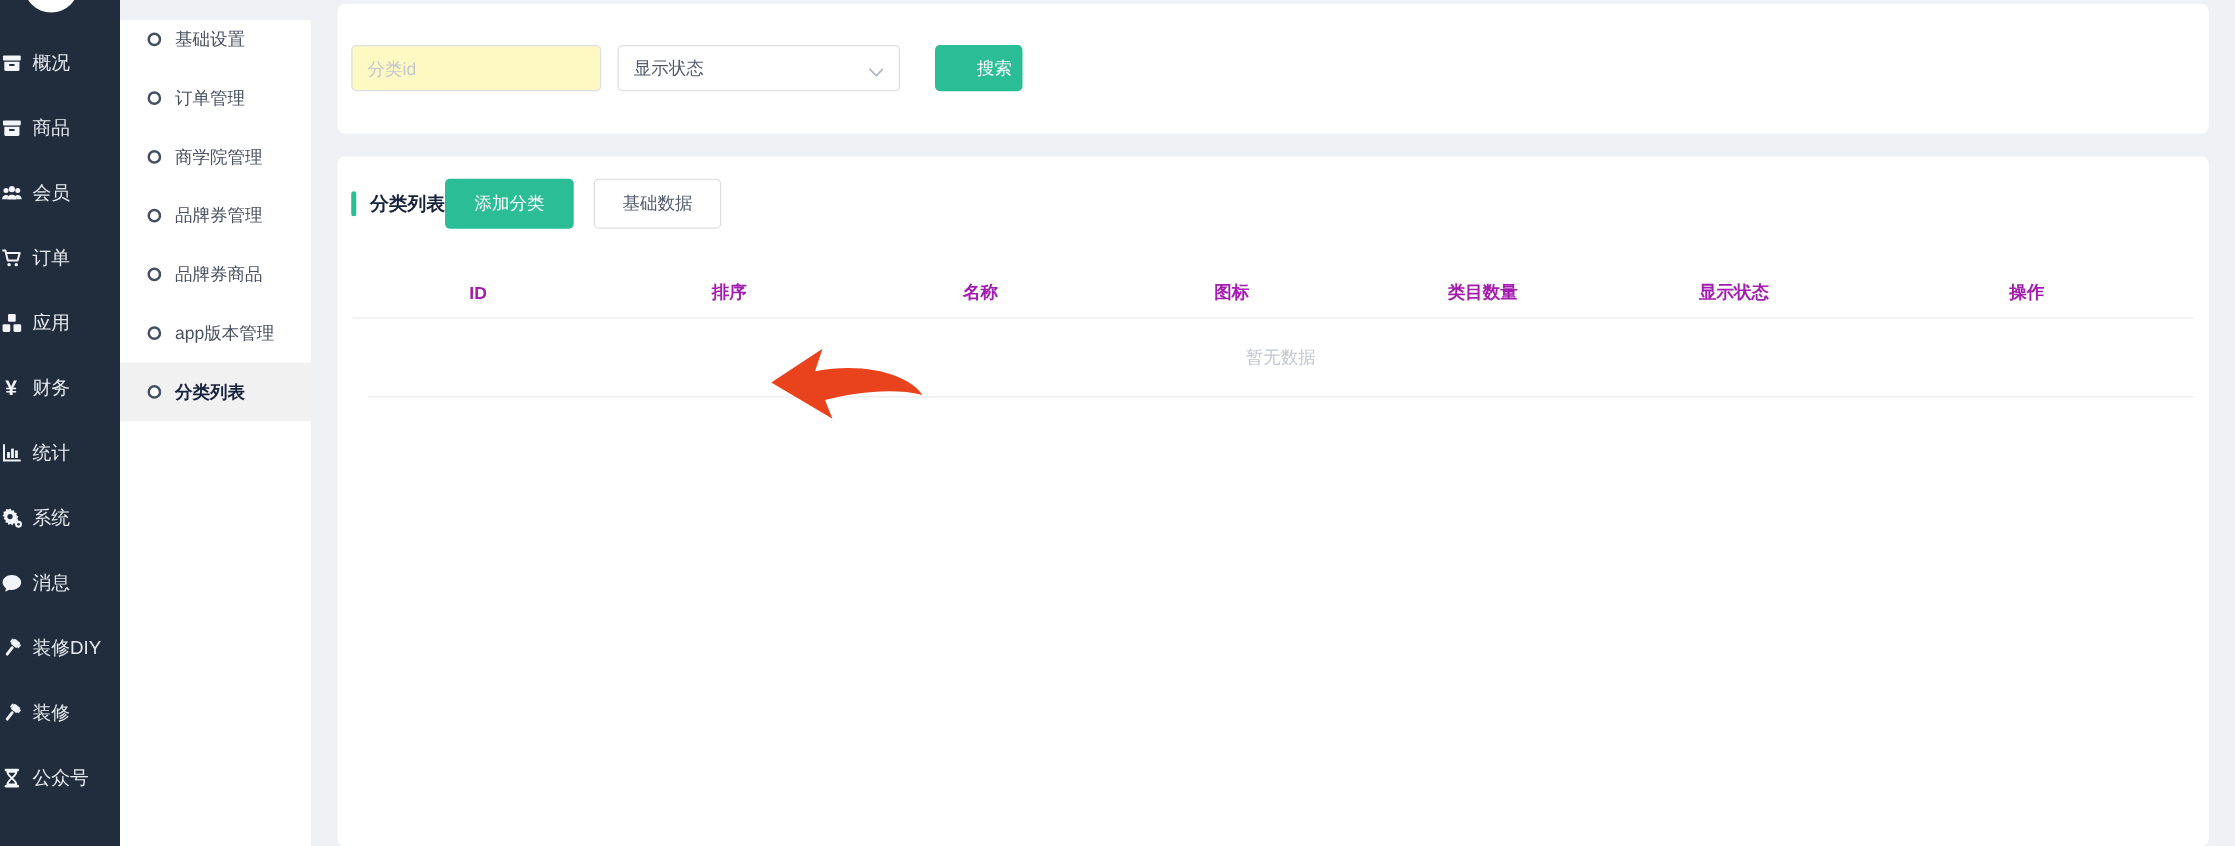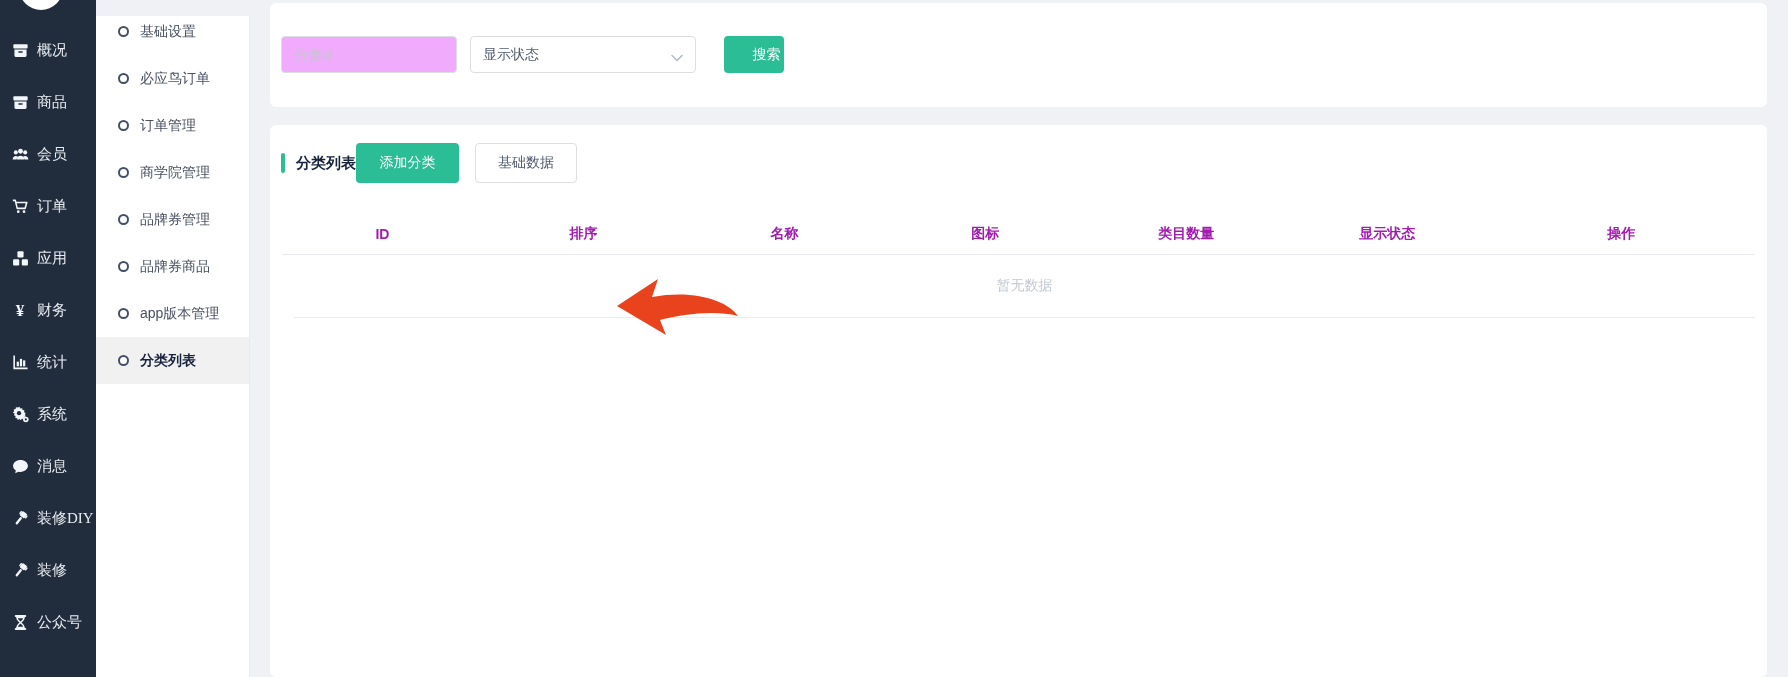"概况" .side-item { font-family: Liberation Serif, serif -> none; padding-left: 11px -> none }
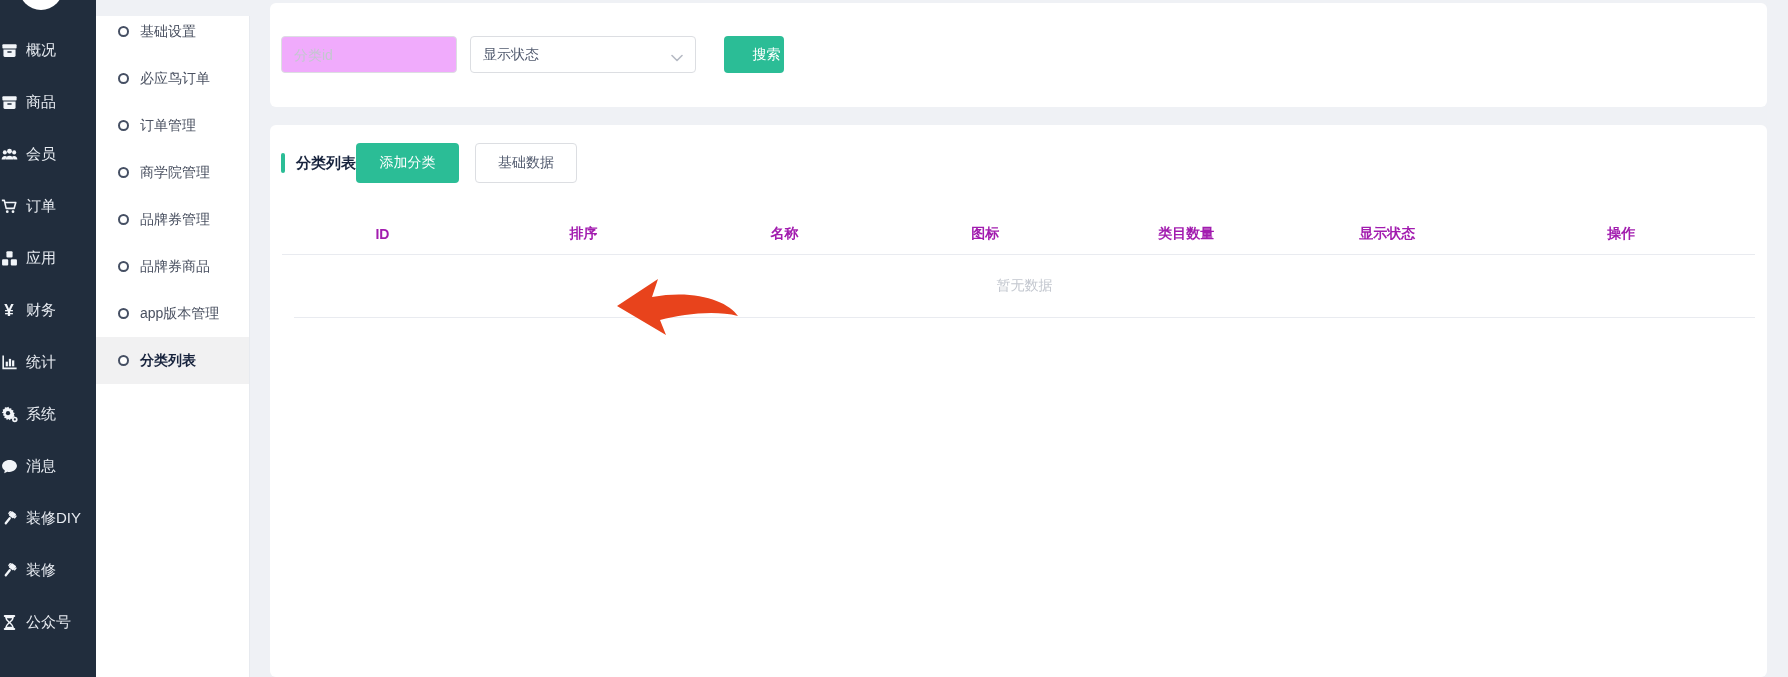"分类id" .f-input { background: #f0abfc -> #fef9c3; width: 176px -> 200px }
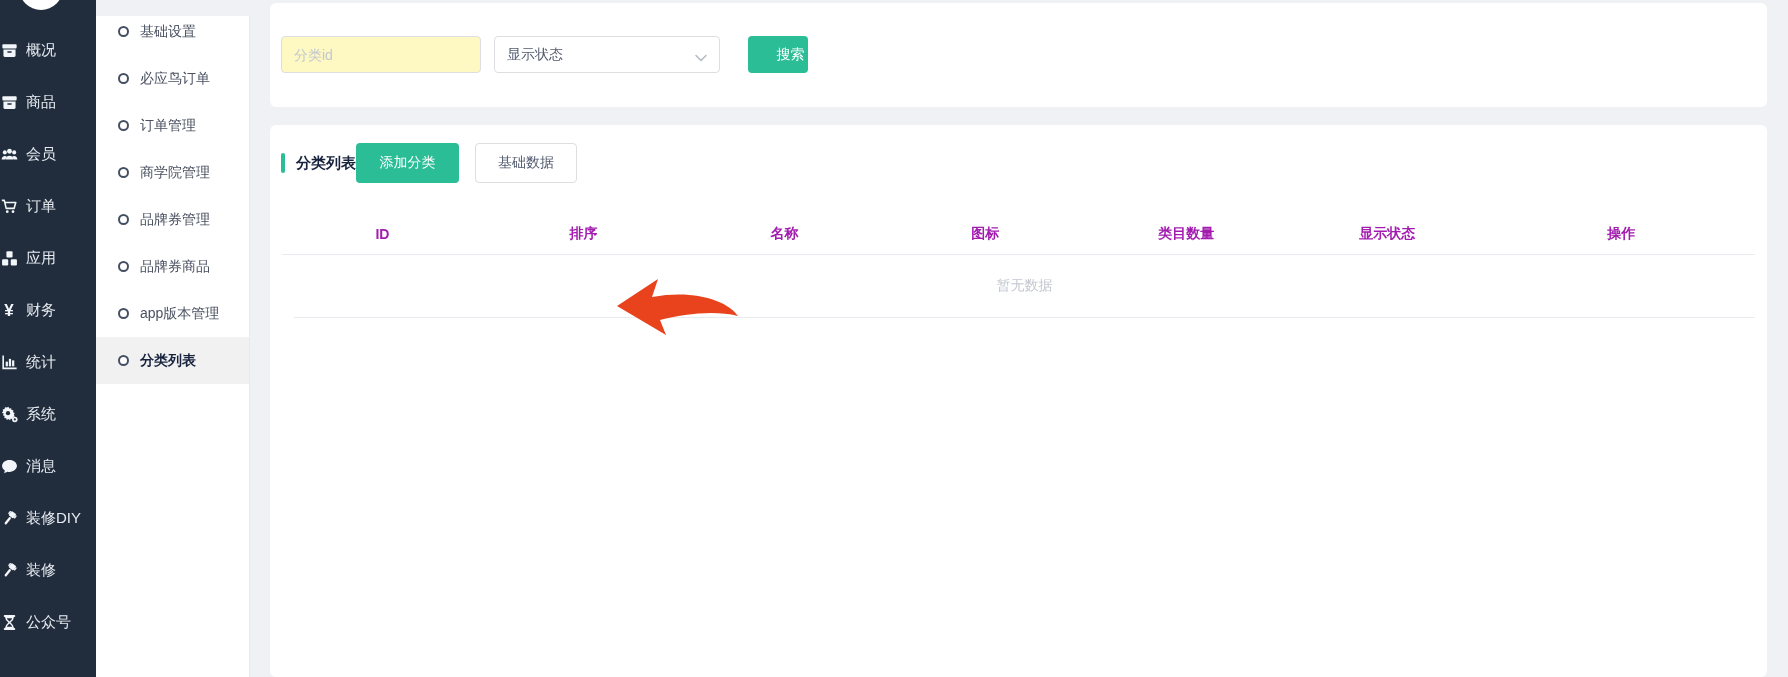"搜索" .search-btn { width: 60px -> 70px }
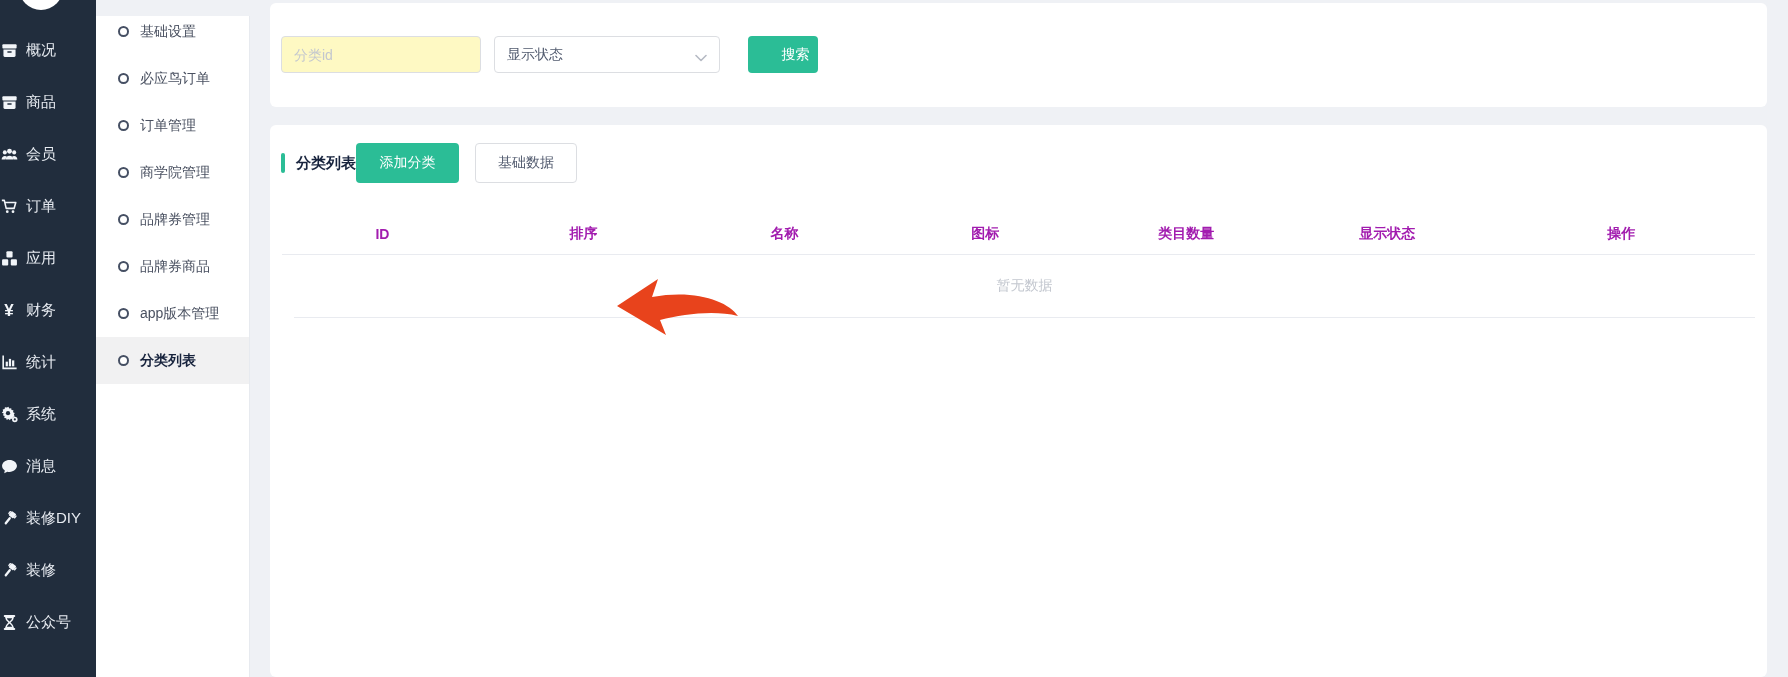"必应鸟订单" li.sub-item { html: <li> <span></span> <span>必应鸟订单</span> </li> -> none }
